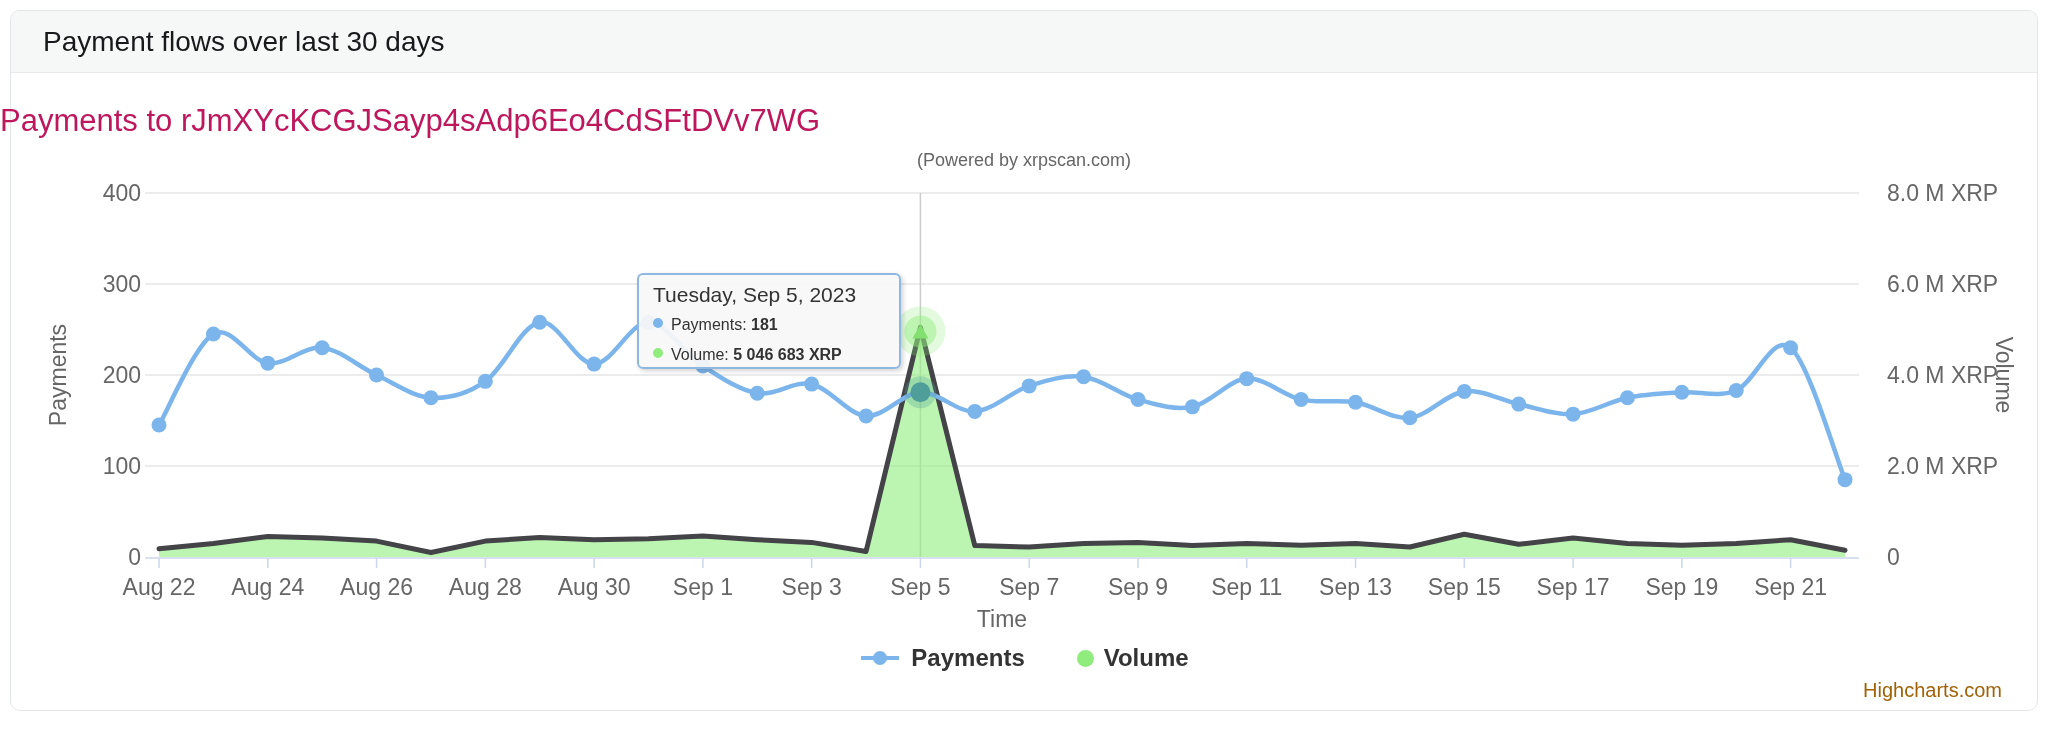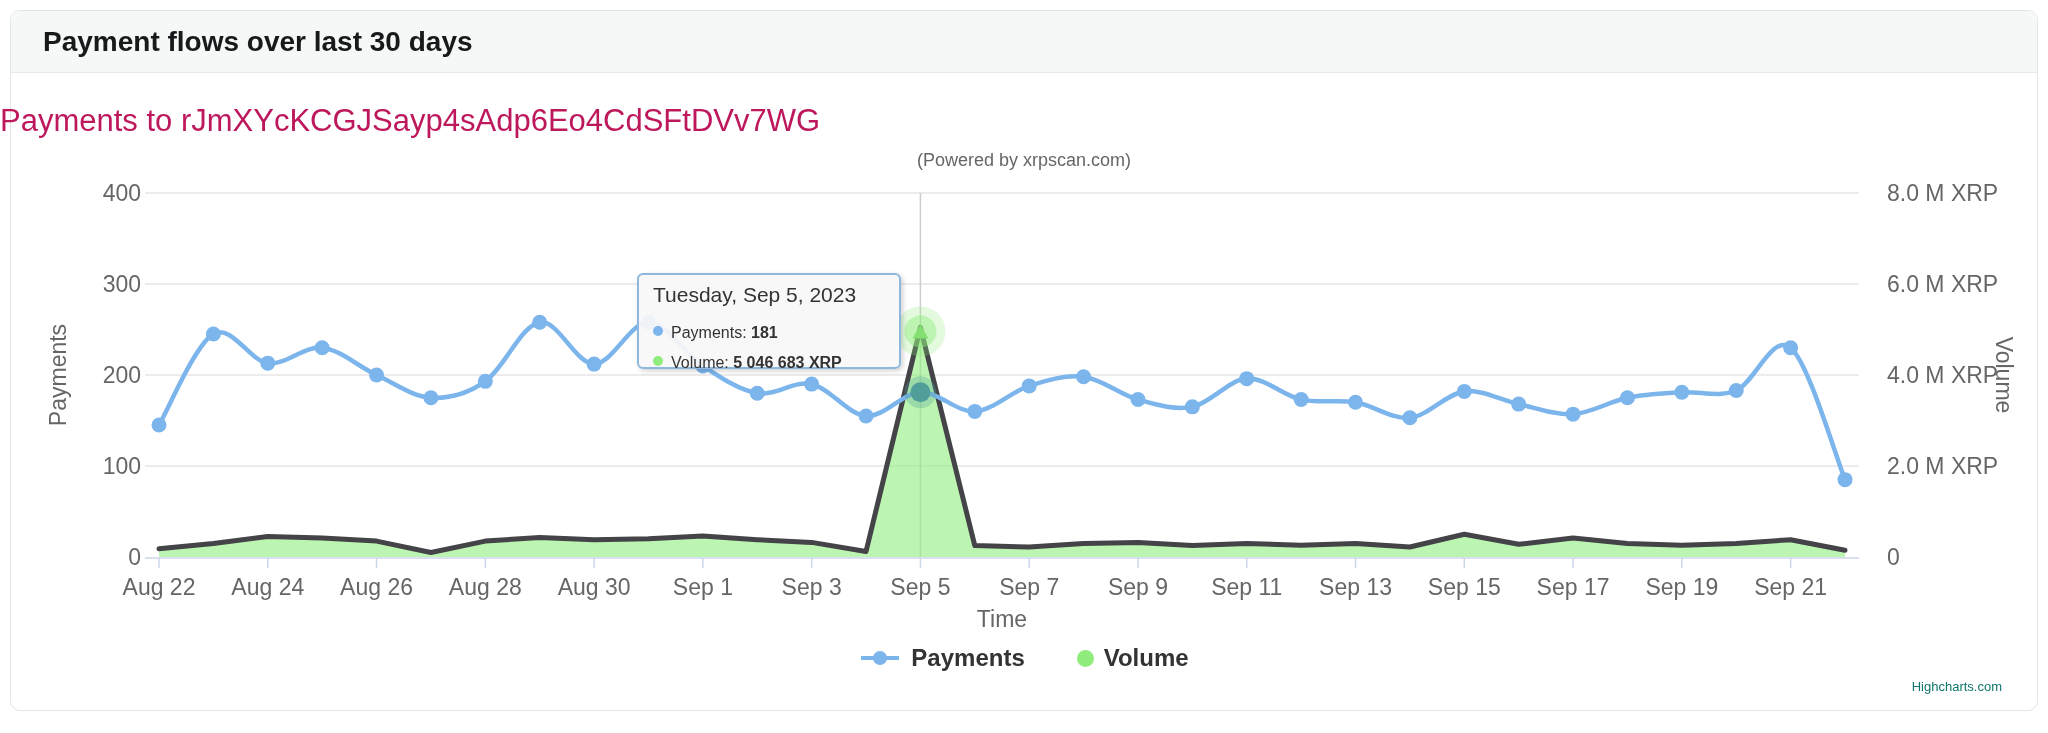"Payment flows over last 30" .card-header { font-weight: 700 -> 400 }
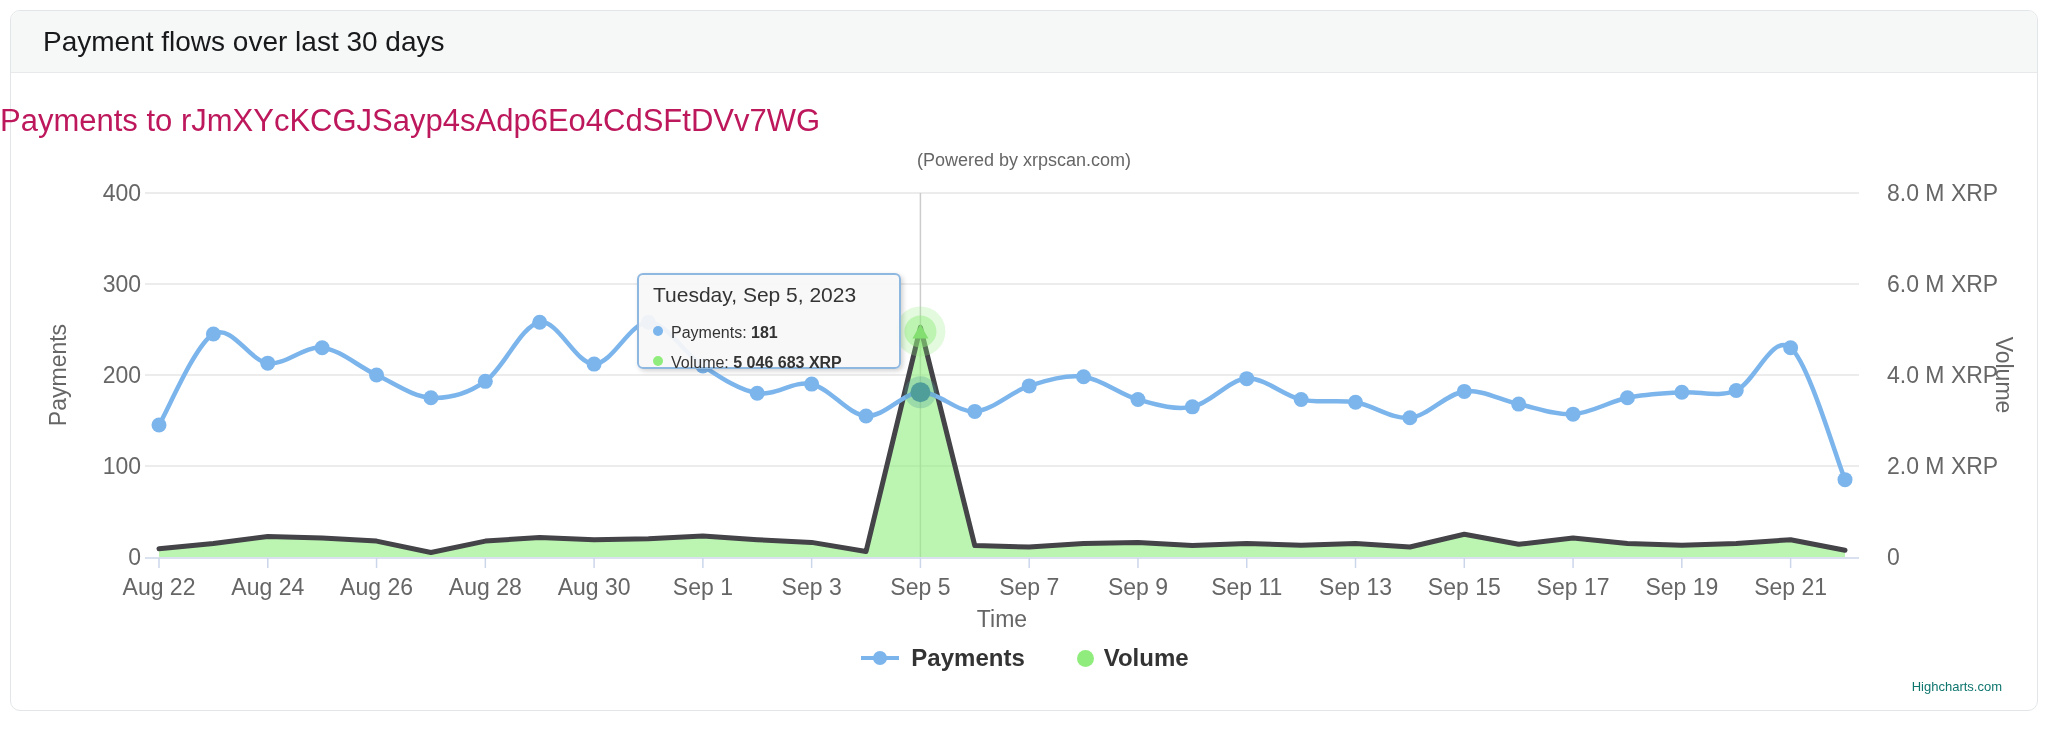"Tuesday, Sep 5, 2023" .tt-date { margin-bottom: 11px -> 3px }
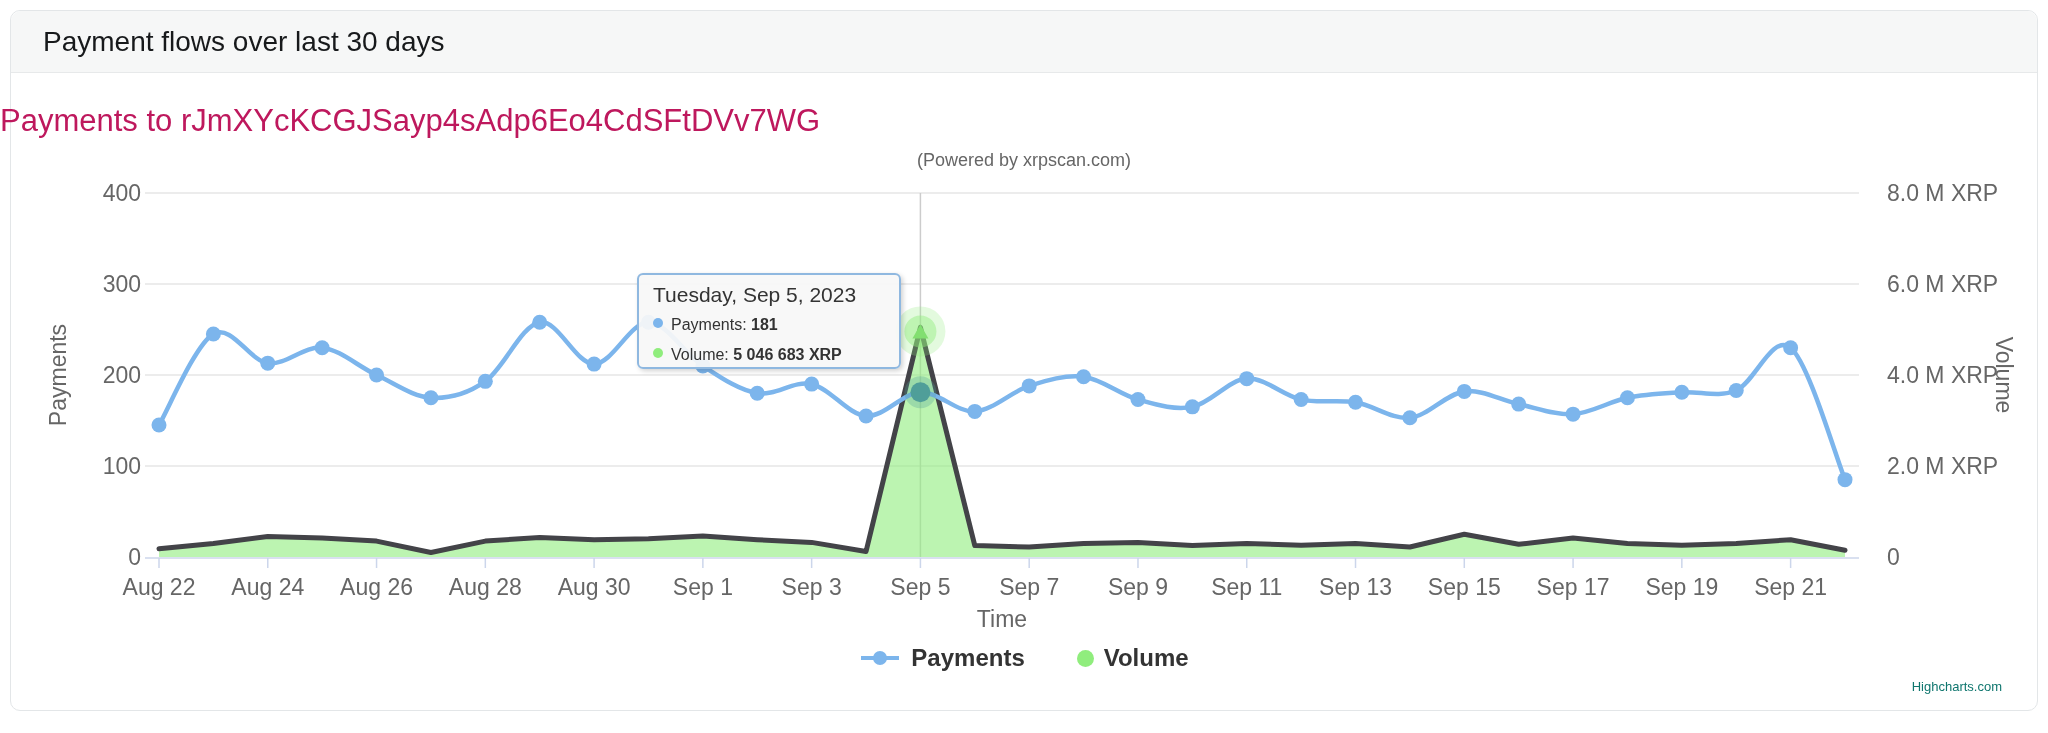"Highcharts.com" .credits { color: #0f766e -> #a16207; font-size: 13px -> 20px }
